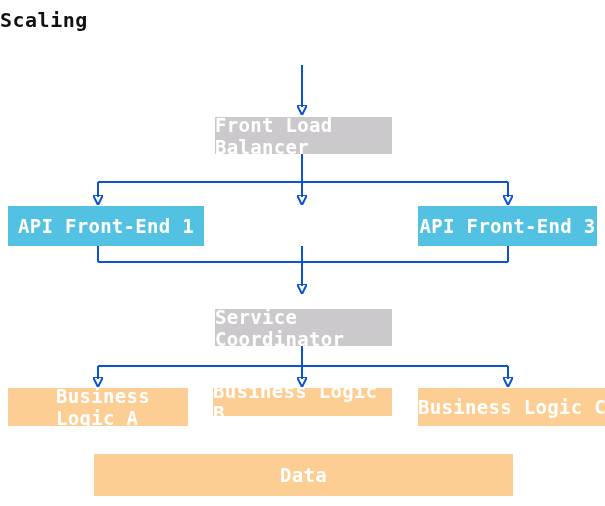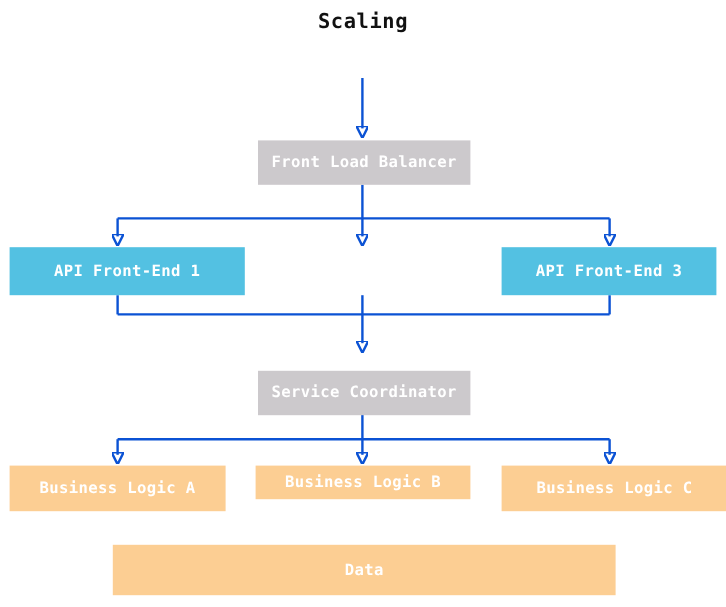"Scaling" .diagram-title { font-size: 17px -> 20px; text-align: center -> left }
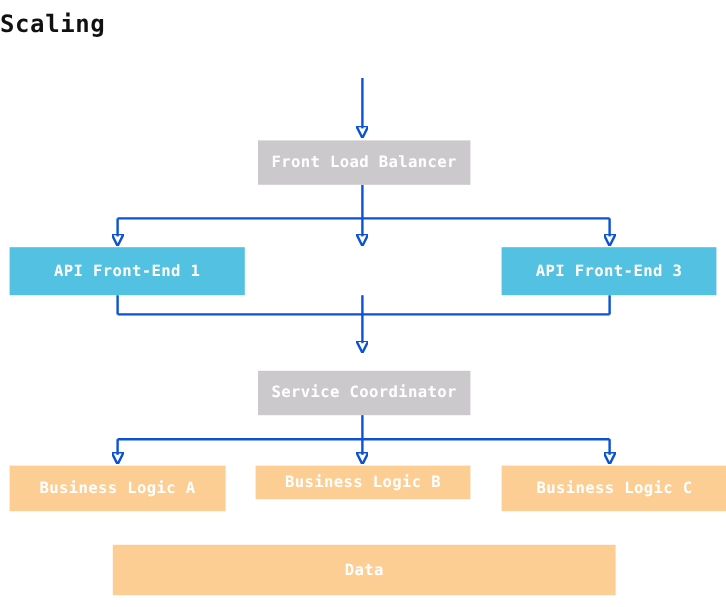"Front Load Balancer" .node { font-size: 13px -> 19px }
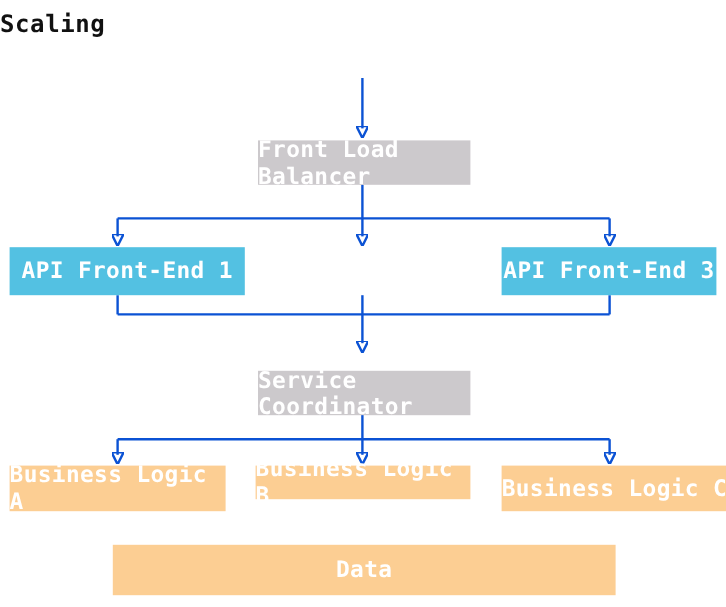"Business Logic A" #bla { padding-left: none -> 48px }
